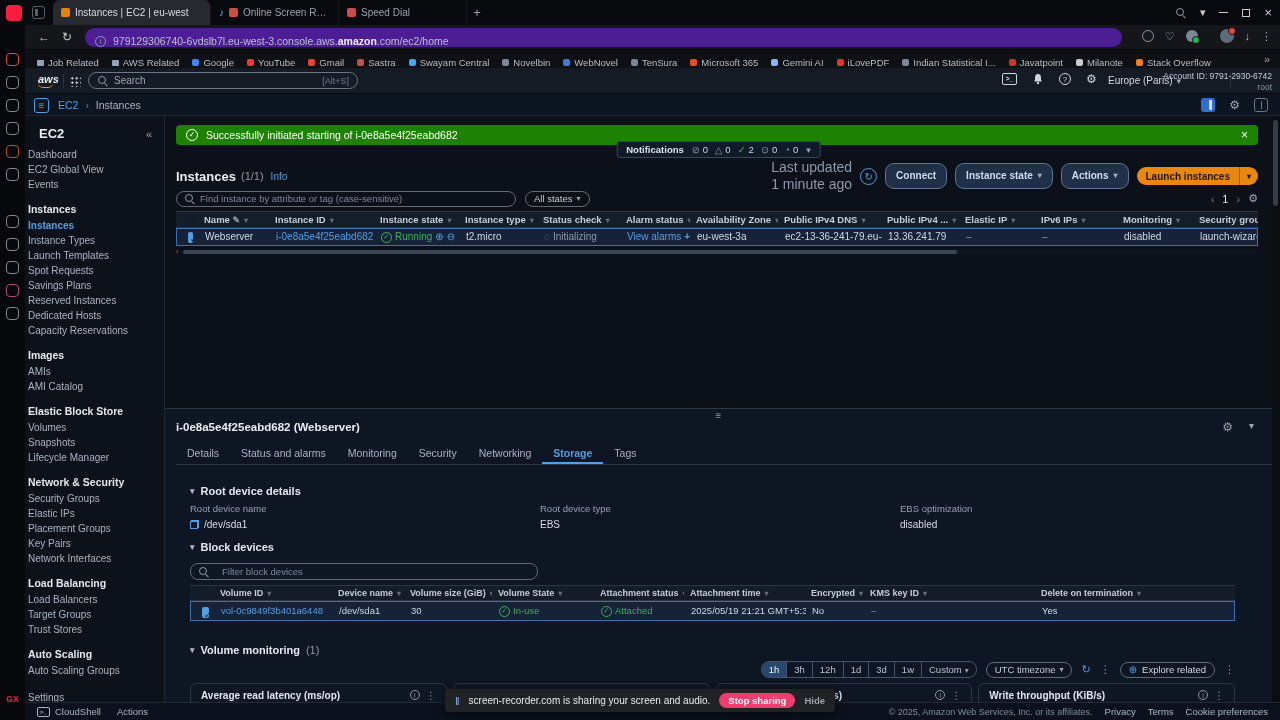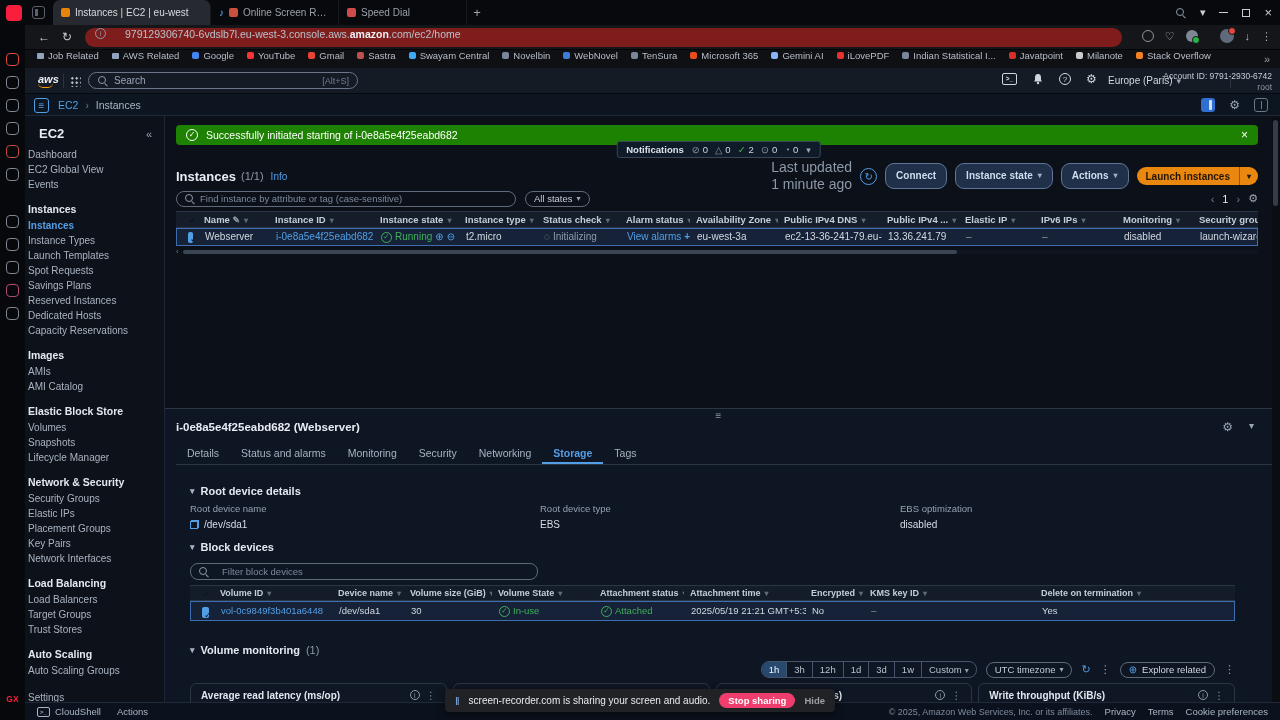"979129306740-6vdslb7l.eu-west-3.console." .urlpill { align-items: flex-start -> flex-end; background: #7f1d1d -> #4c1d95; gap: 19px -> 7px }
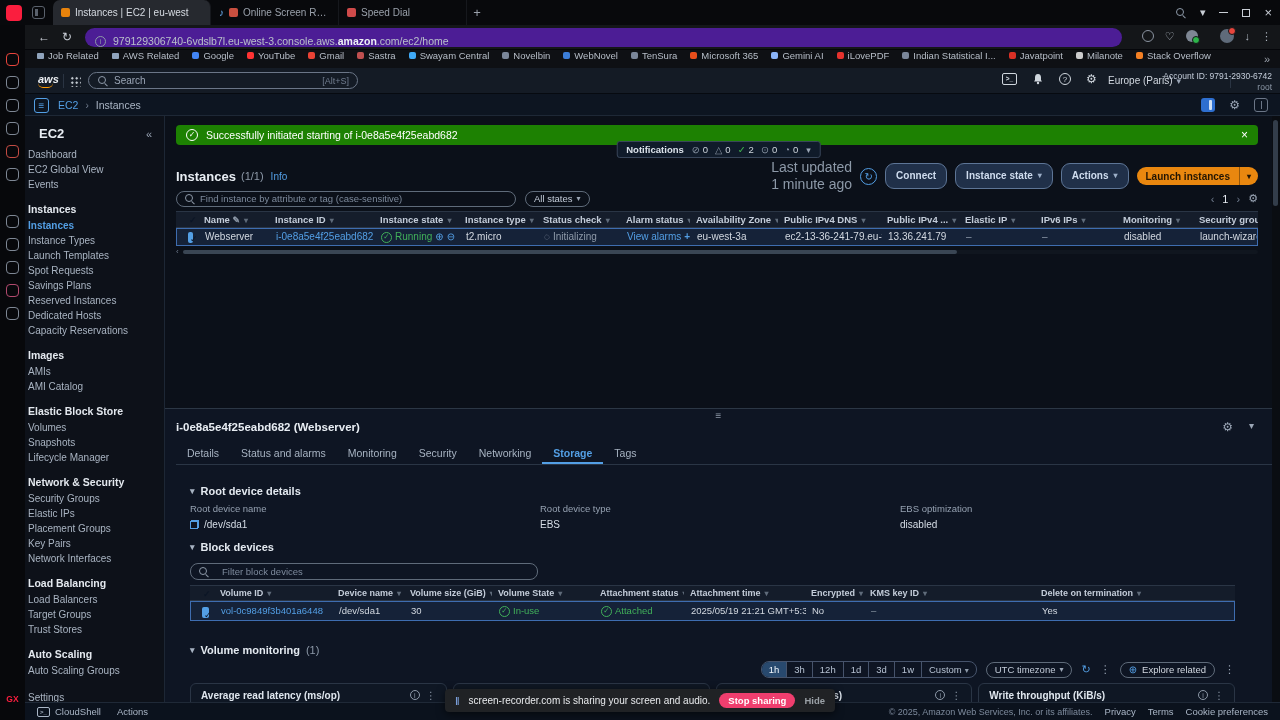"Job Related" .bmbar { align-items: flex-start -> flex-end }
